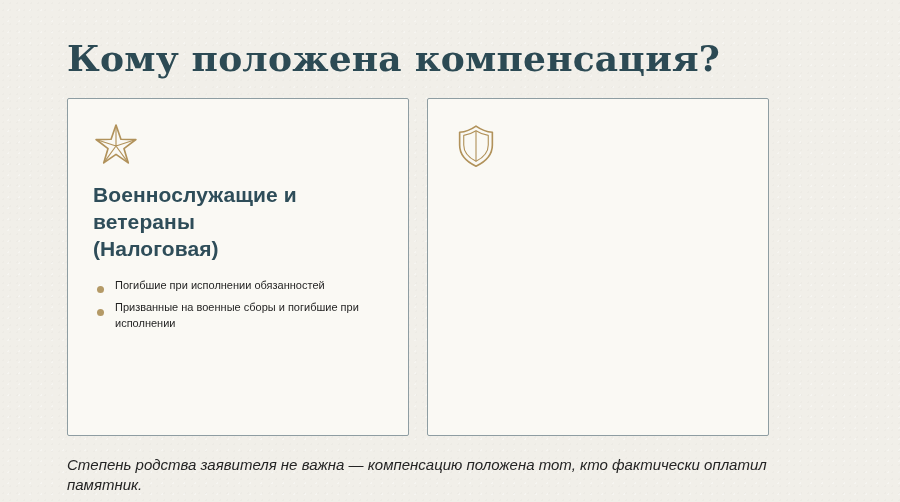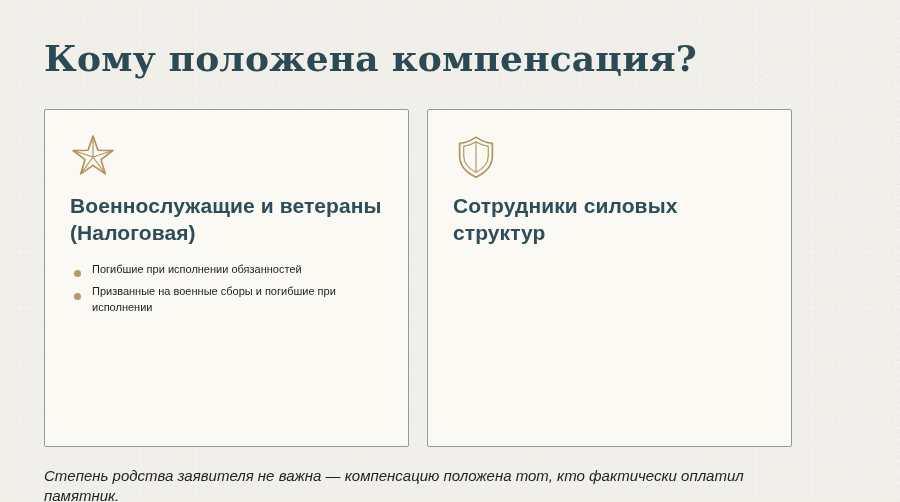"Кому положена компенсация?" .slide { padding: 0 44px -> 0 67px }
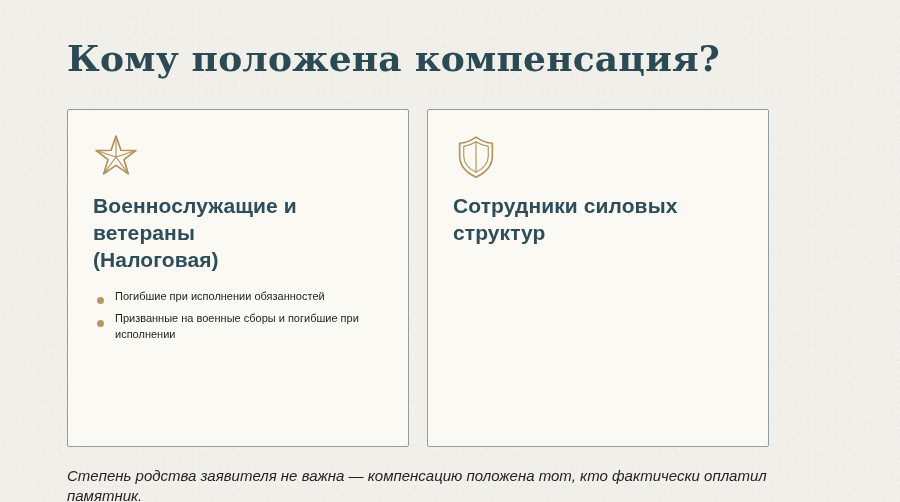"Военнослужащие и ветераны" .card { margin-top: 11px -> none }
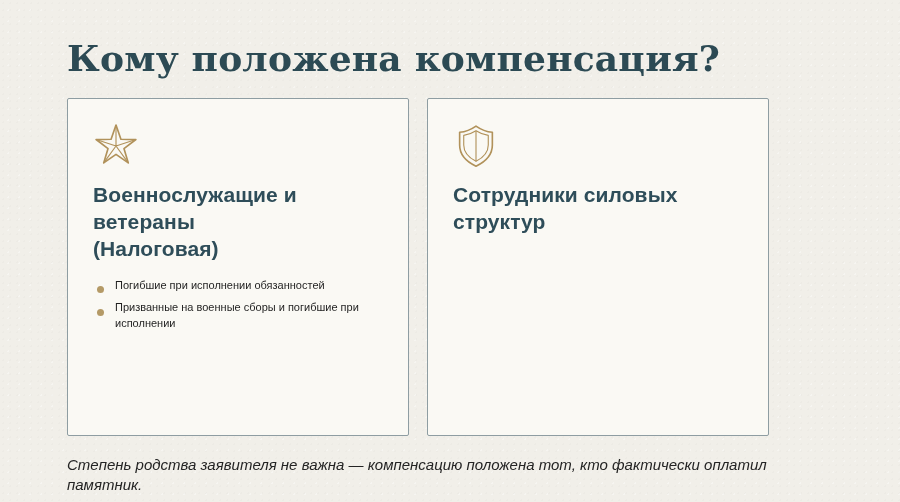"Сотрудники силовых" h2.card-heading { html: <h2> <span>Сотрудники силовых</span> <span>структур</span> </h2> -> none }
